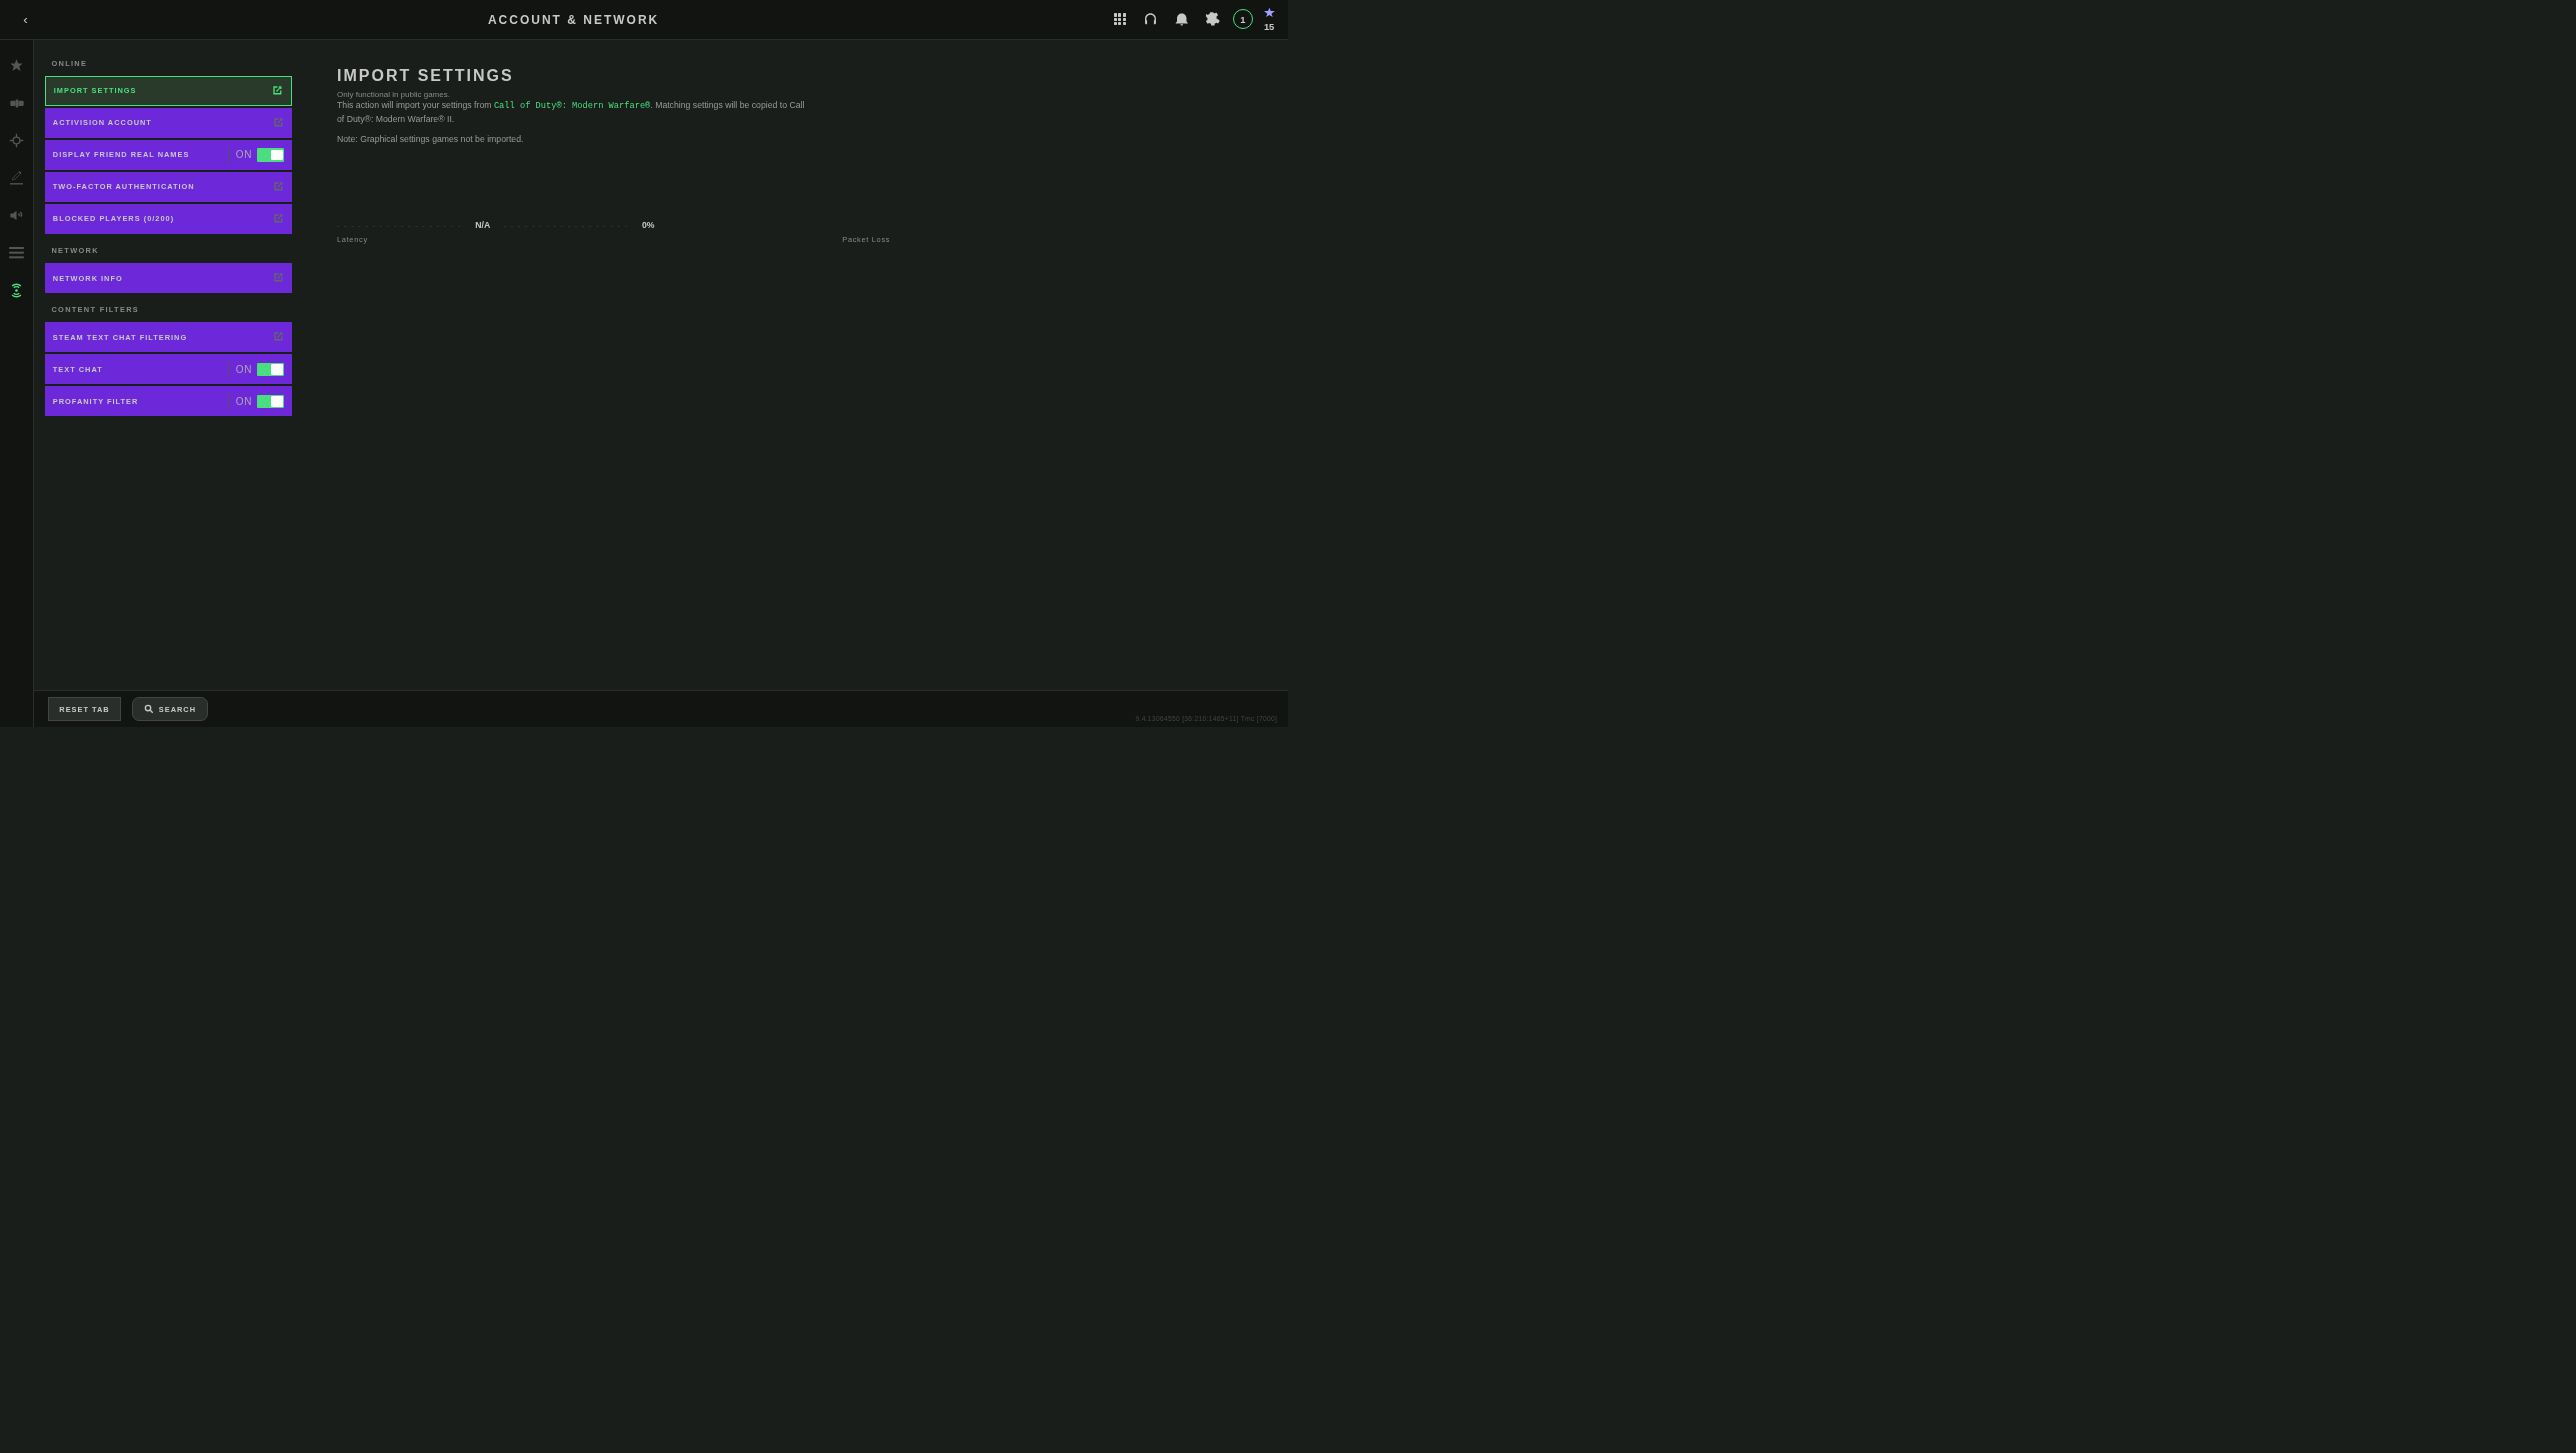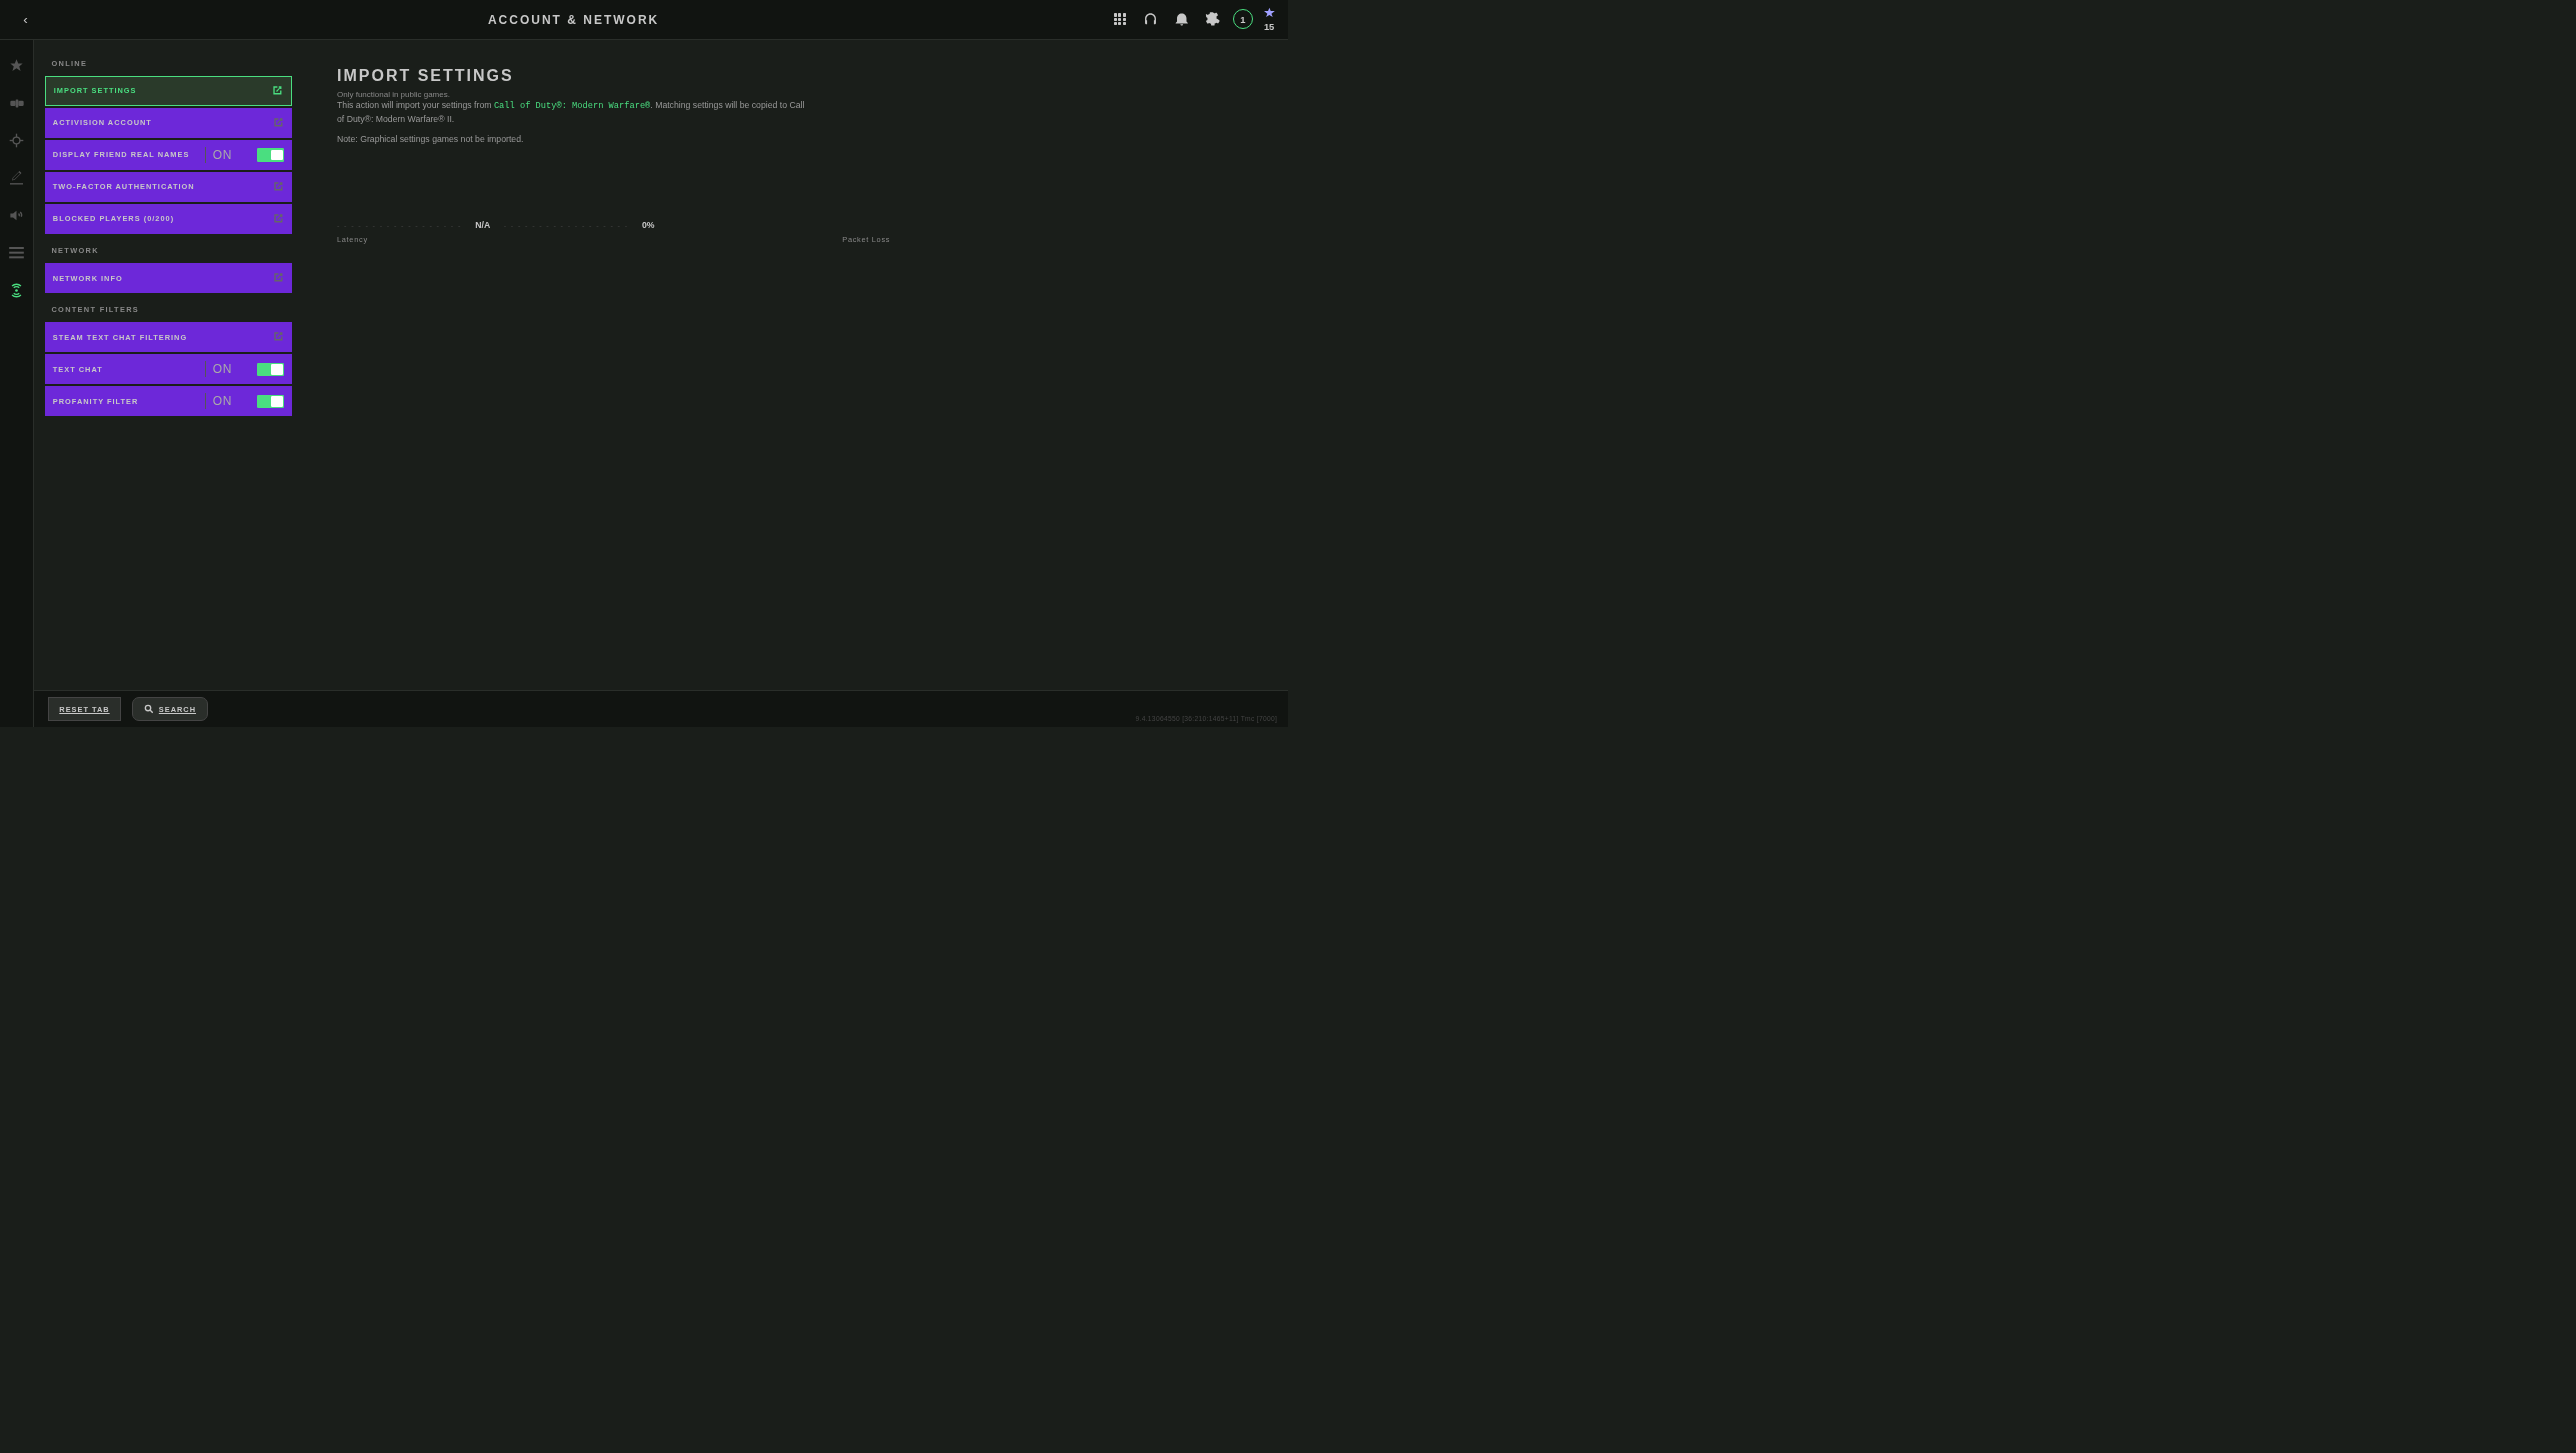"ON" .settings-item-value { font-size: 12px -> 10px; margin-right: 21px -> 1px }
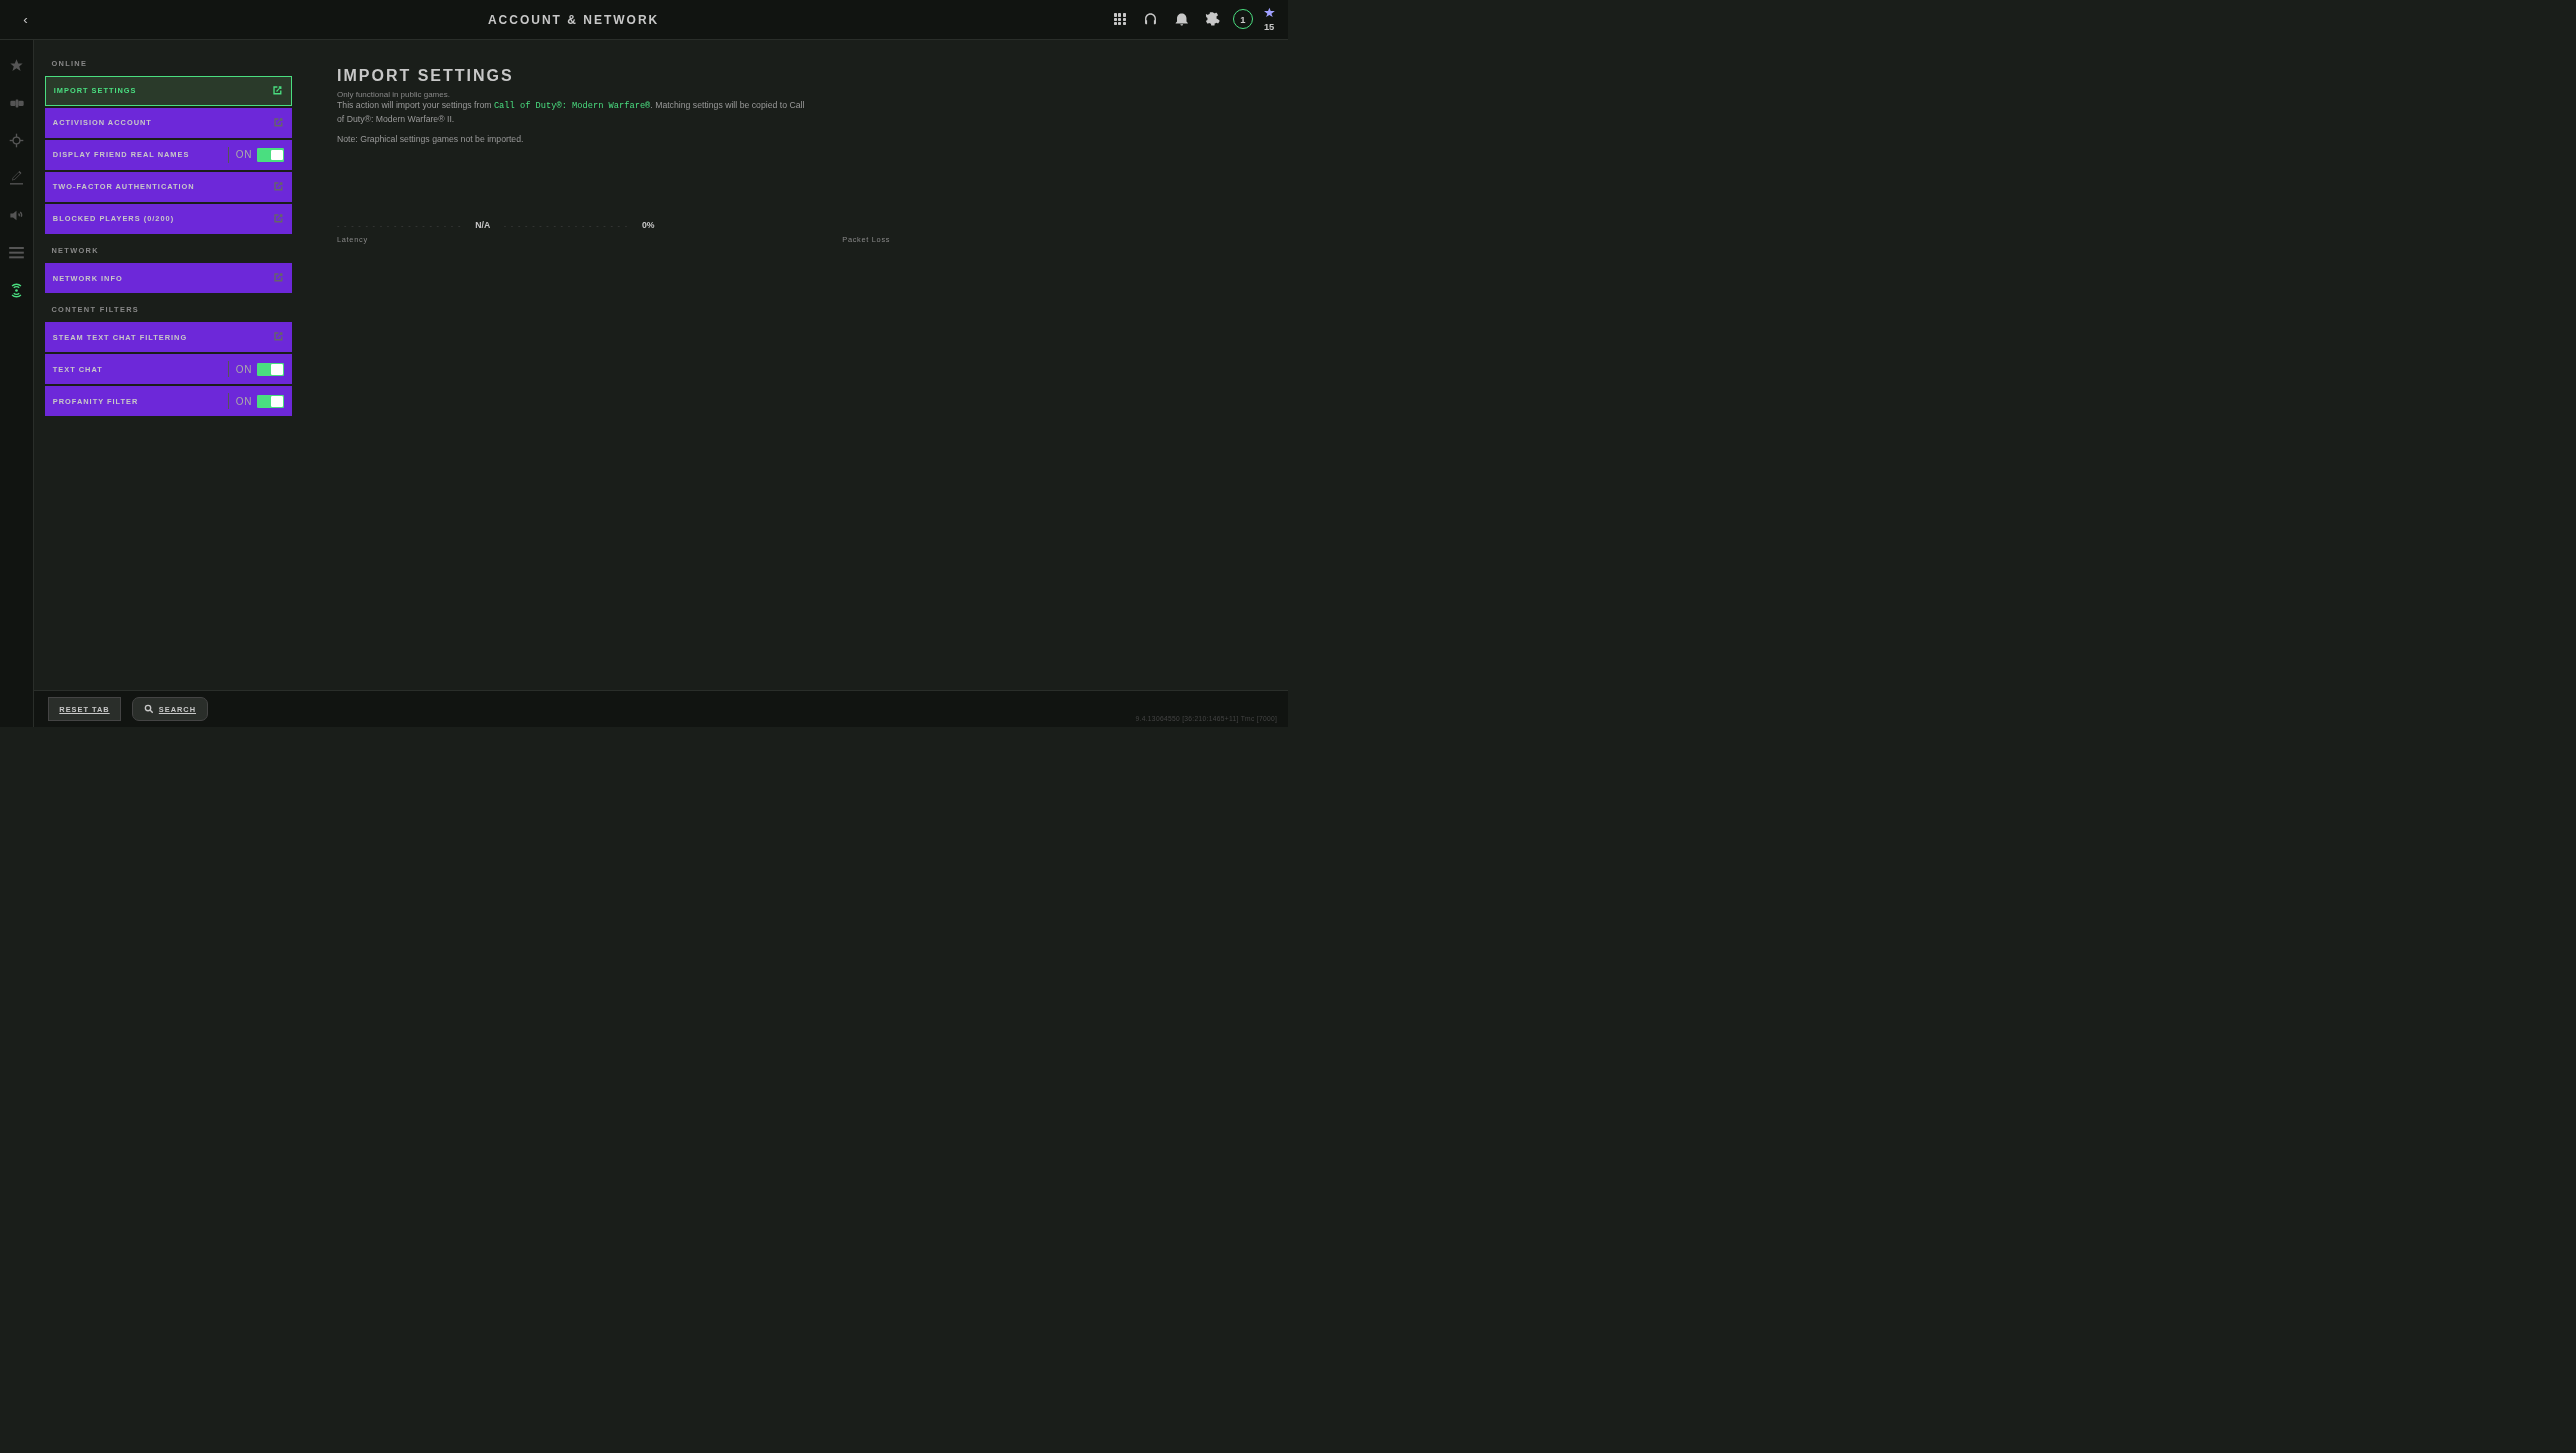"RESET TAB" .bottom-btn { text-decoration: underline -> none }
